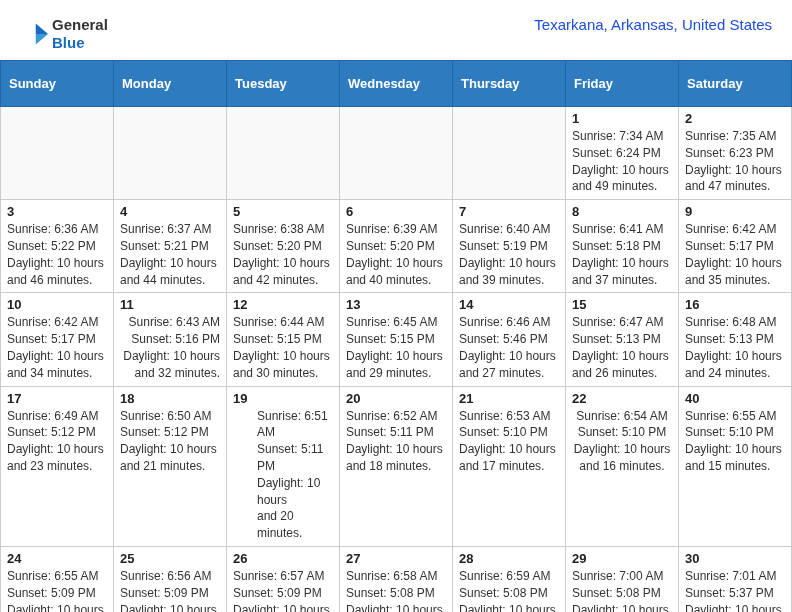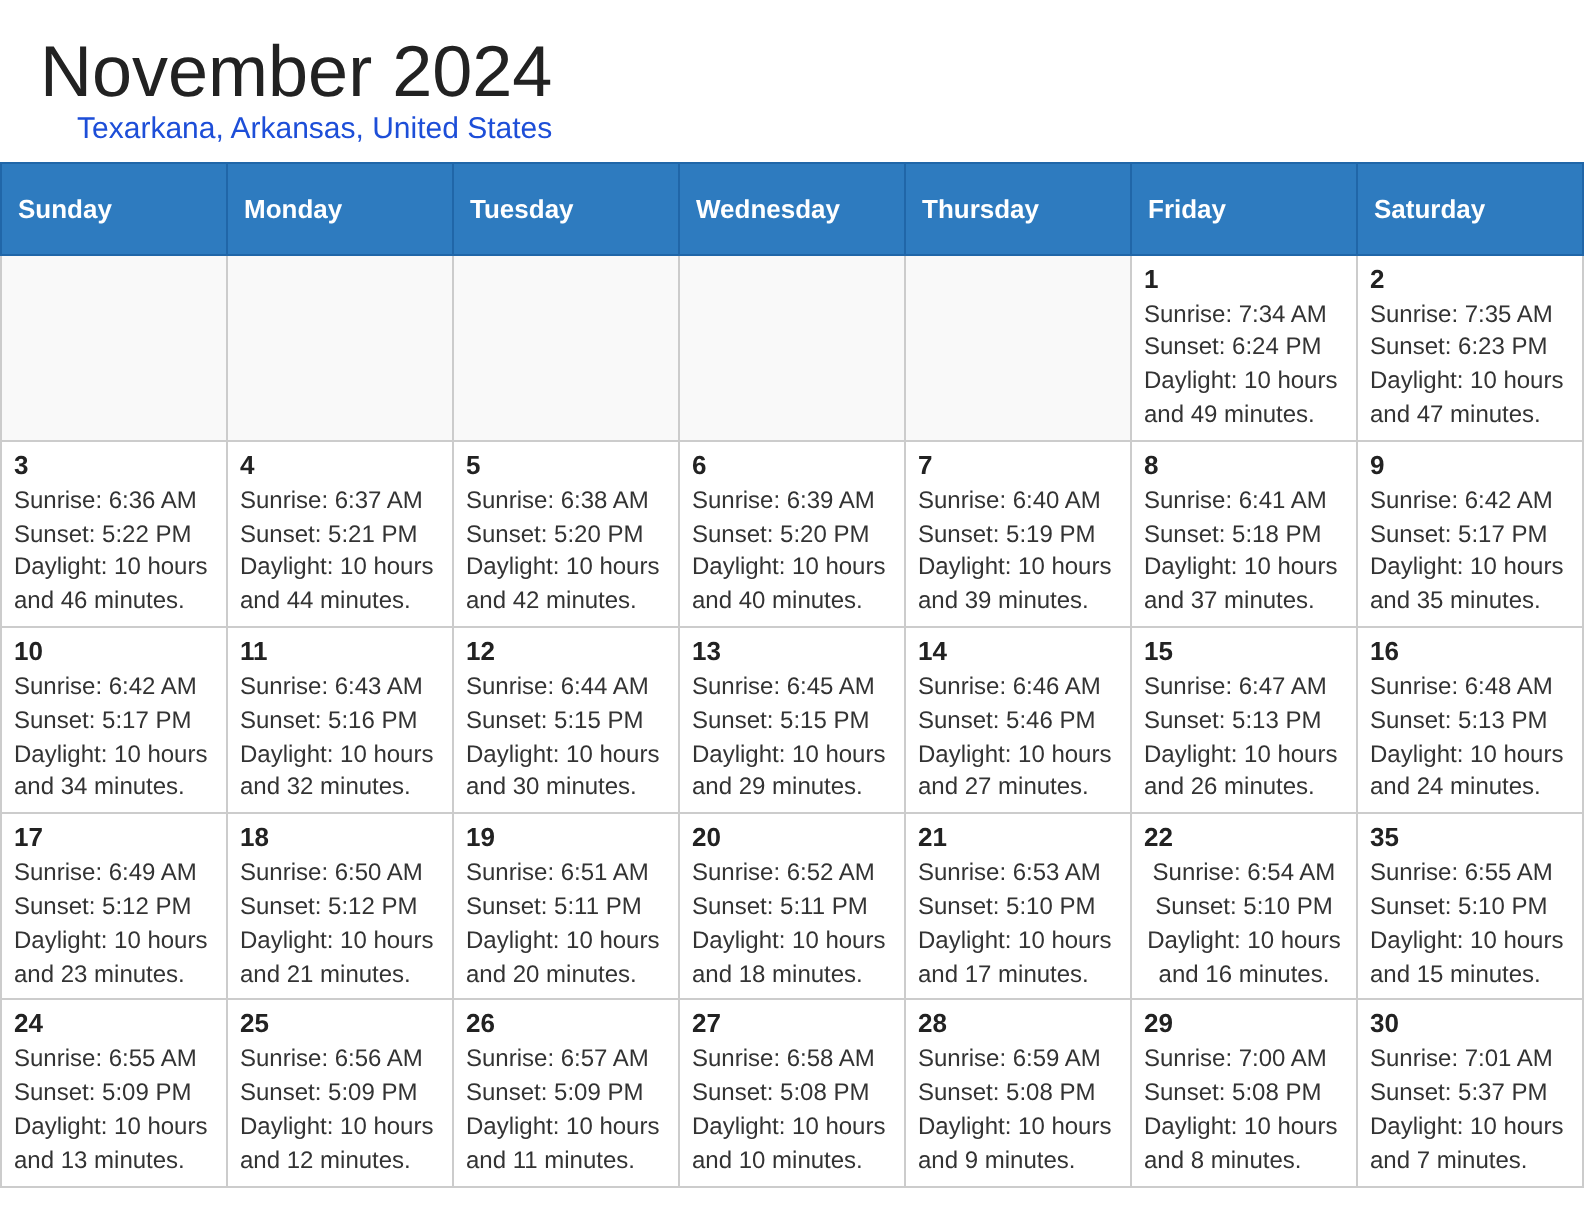"General" div.logo { html: none -> <div> <svg> <rect></rect> <polygon></polygon> <polygon></polygon> </svg> <div> <div>General</div> <div>Blue</div> </div> </div> }
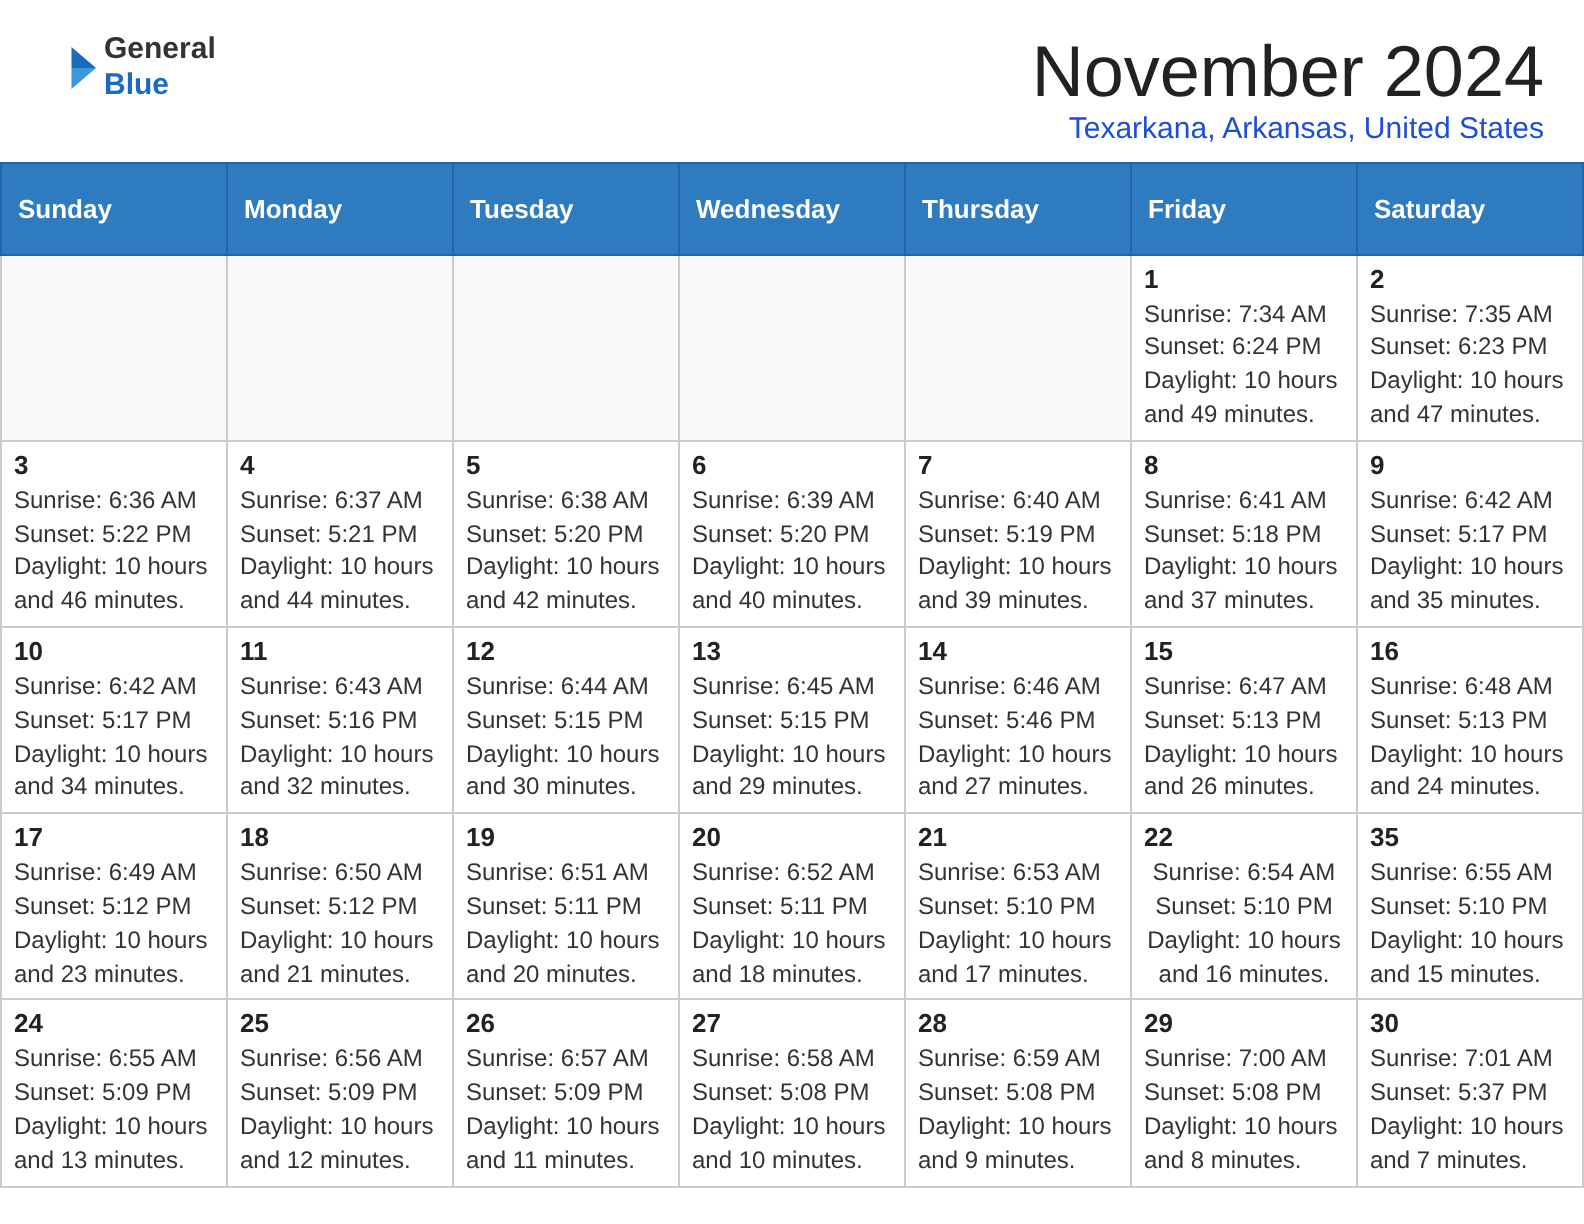"November 2024" div.month-title { html: <div>November 2024</div> -> none }
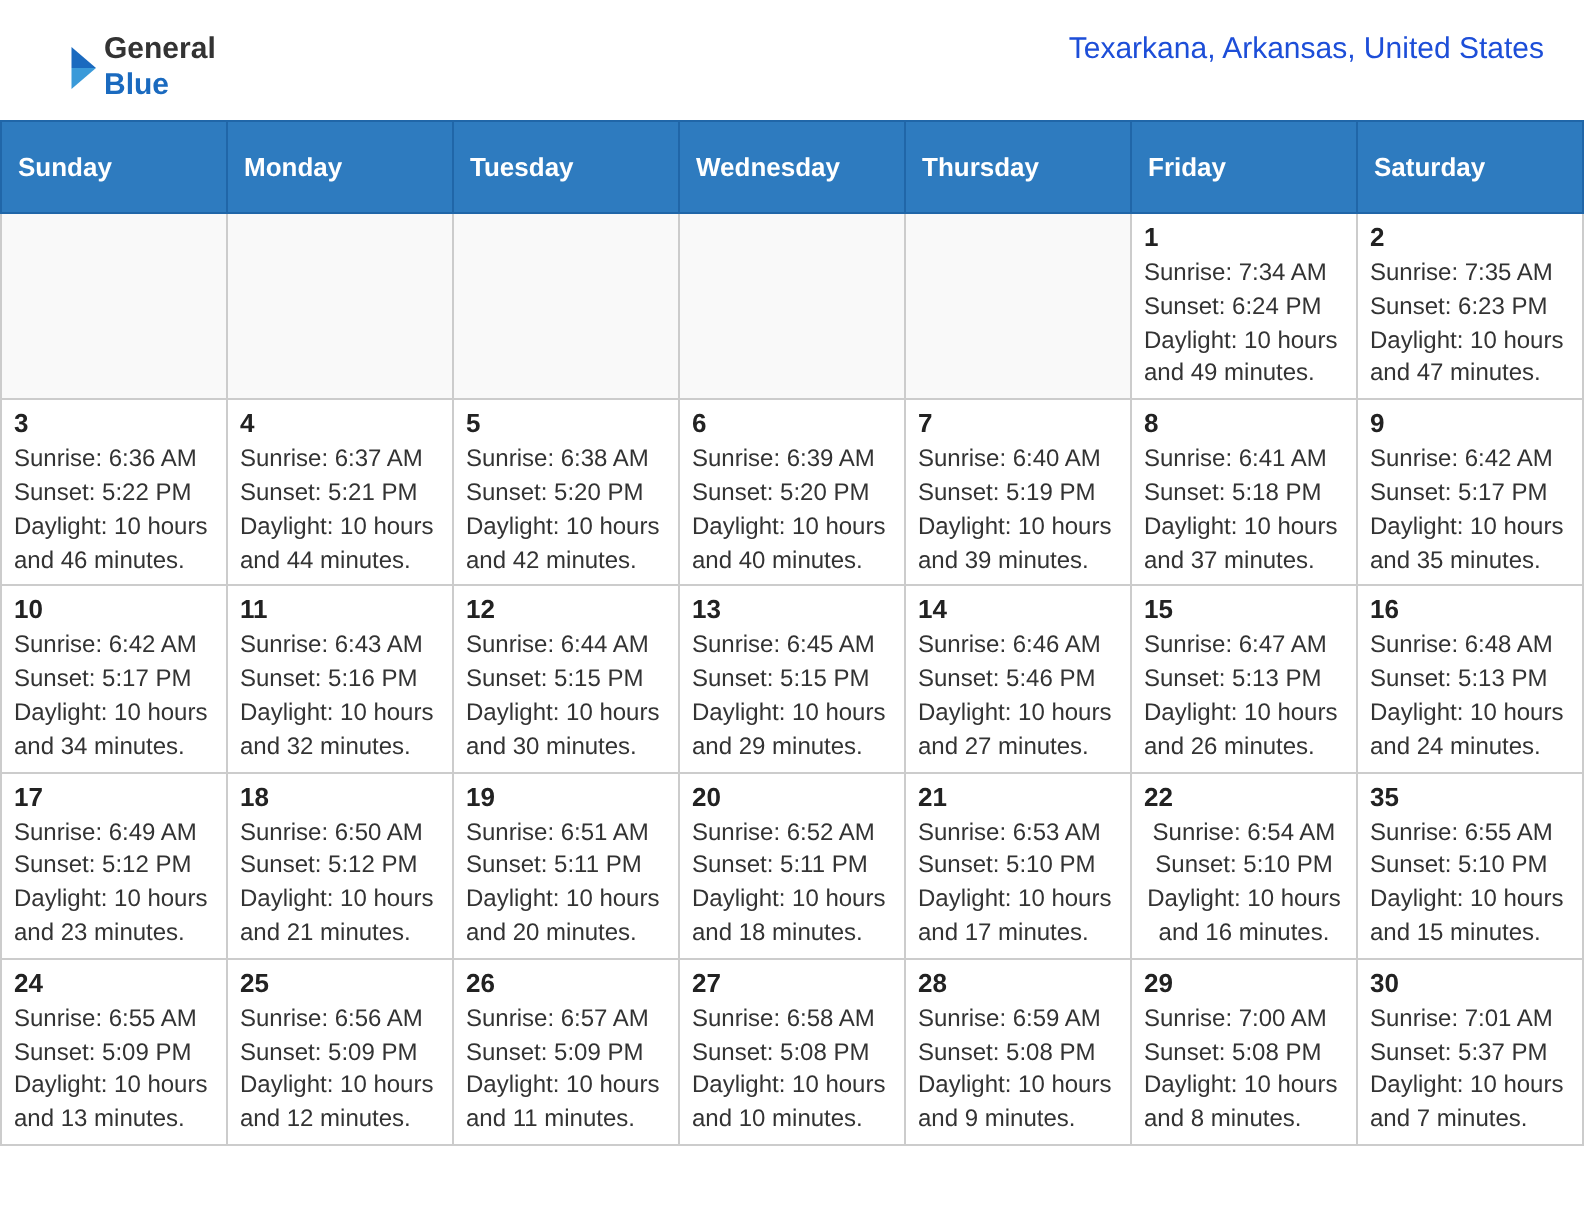"Sunrise: 6:43 AM" div.day-detail { text-align: none -> right }
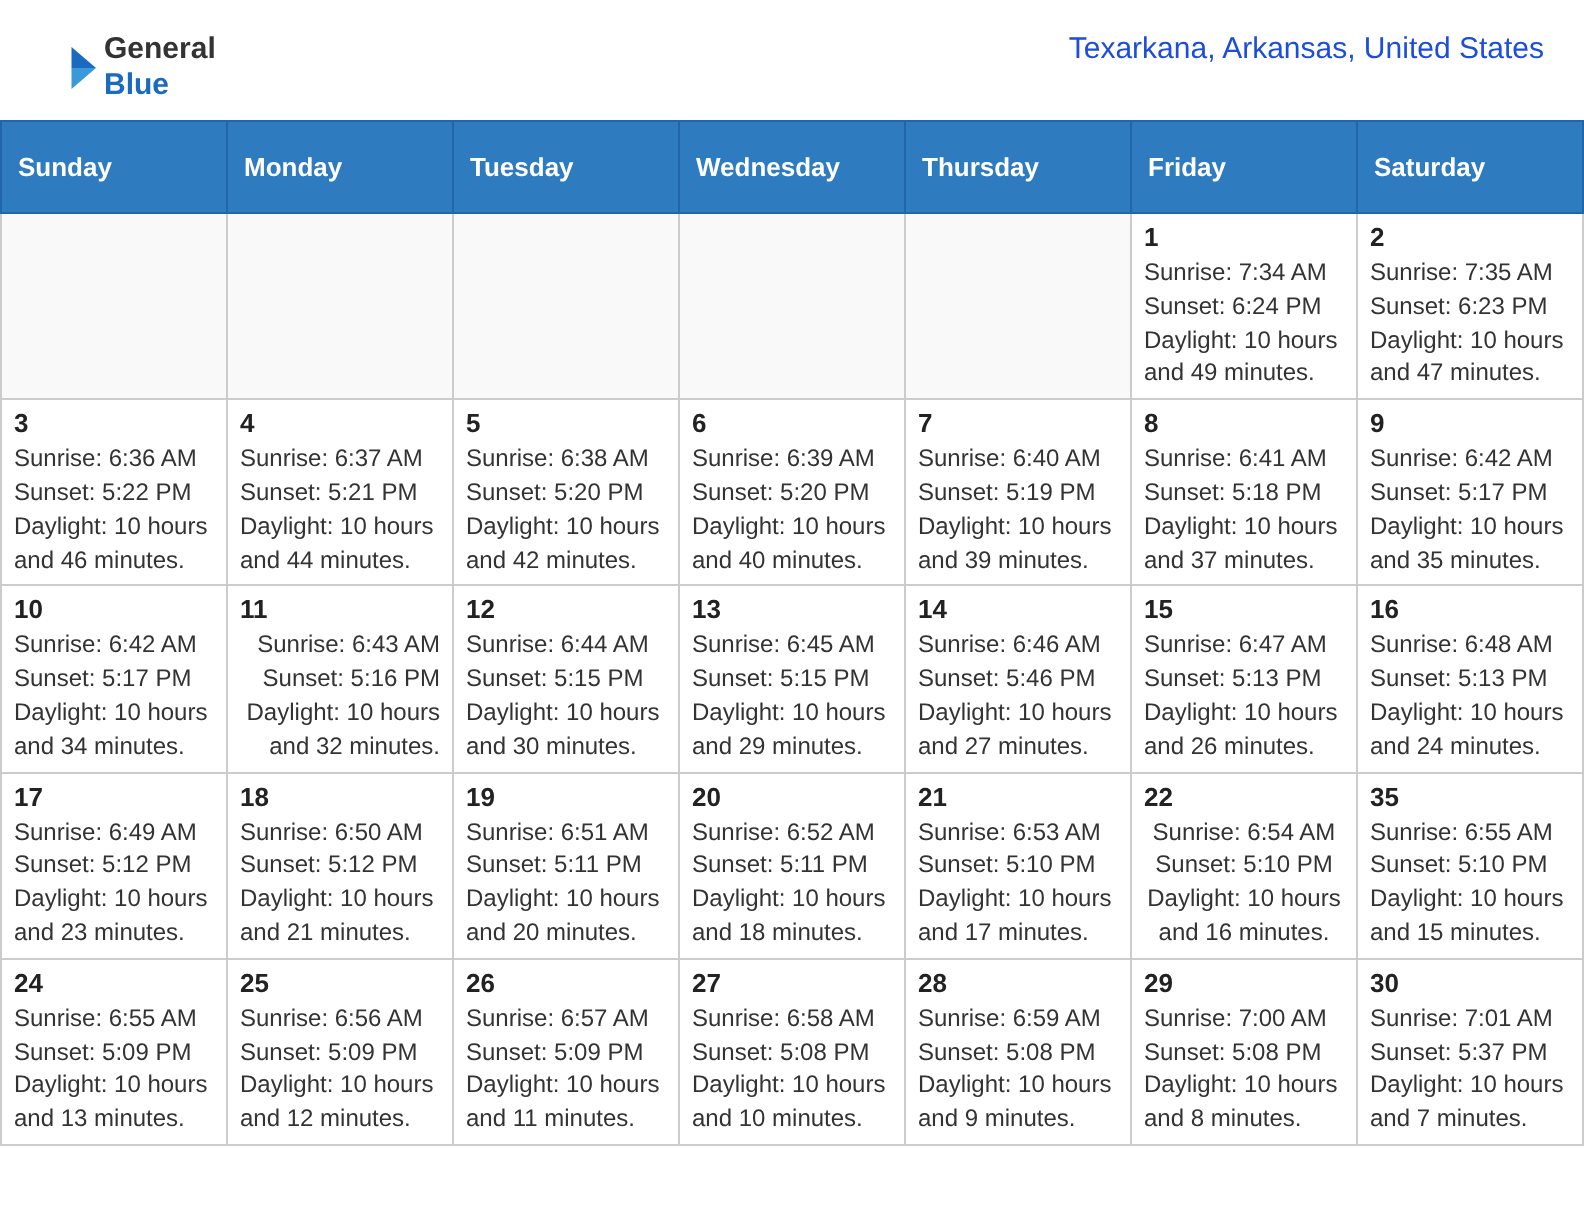"35" div.day-num { text: 35 -> 40 }
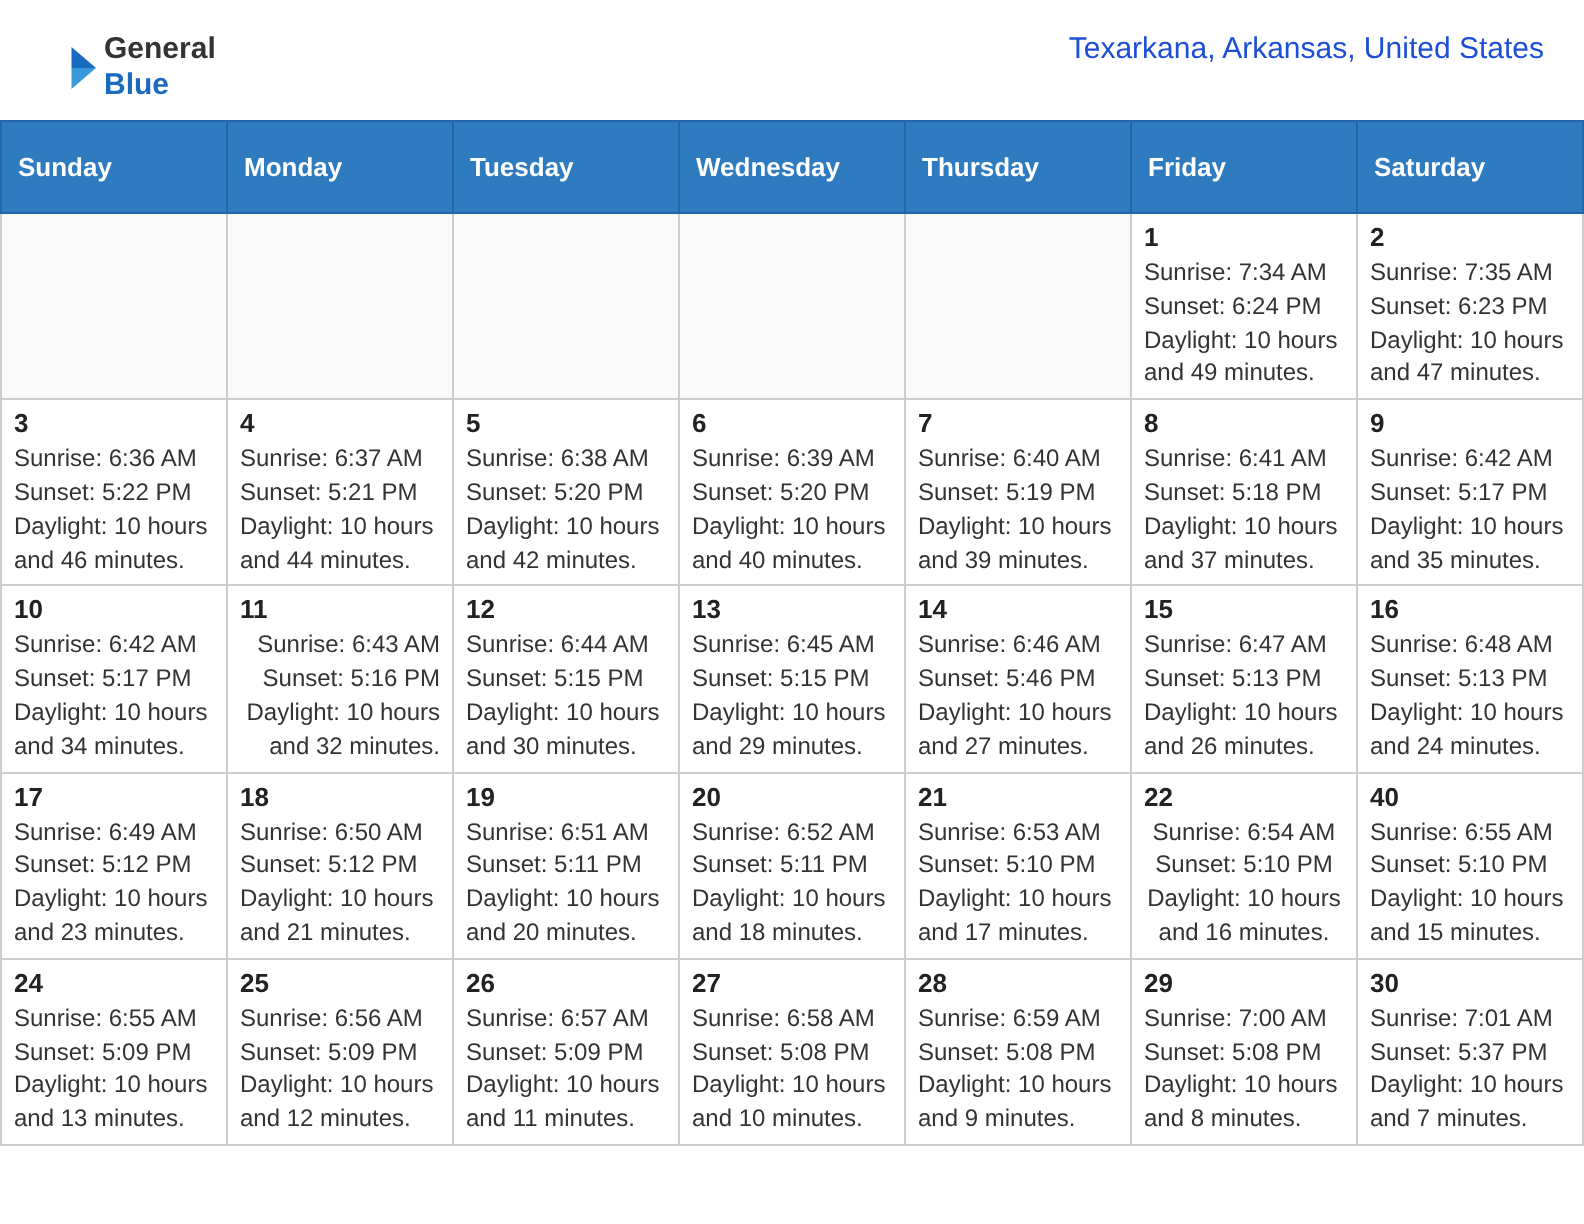"Sunrise: 6:51 AM" div.day-detail { margin-left: none -> 24px }
